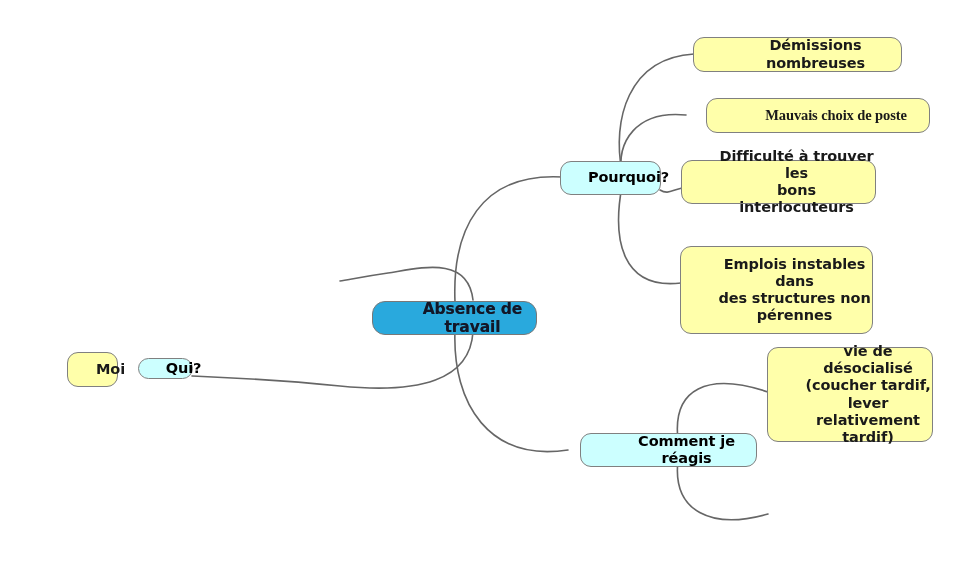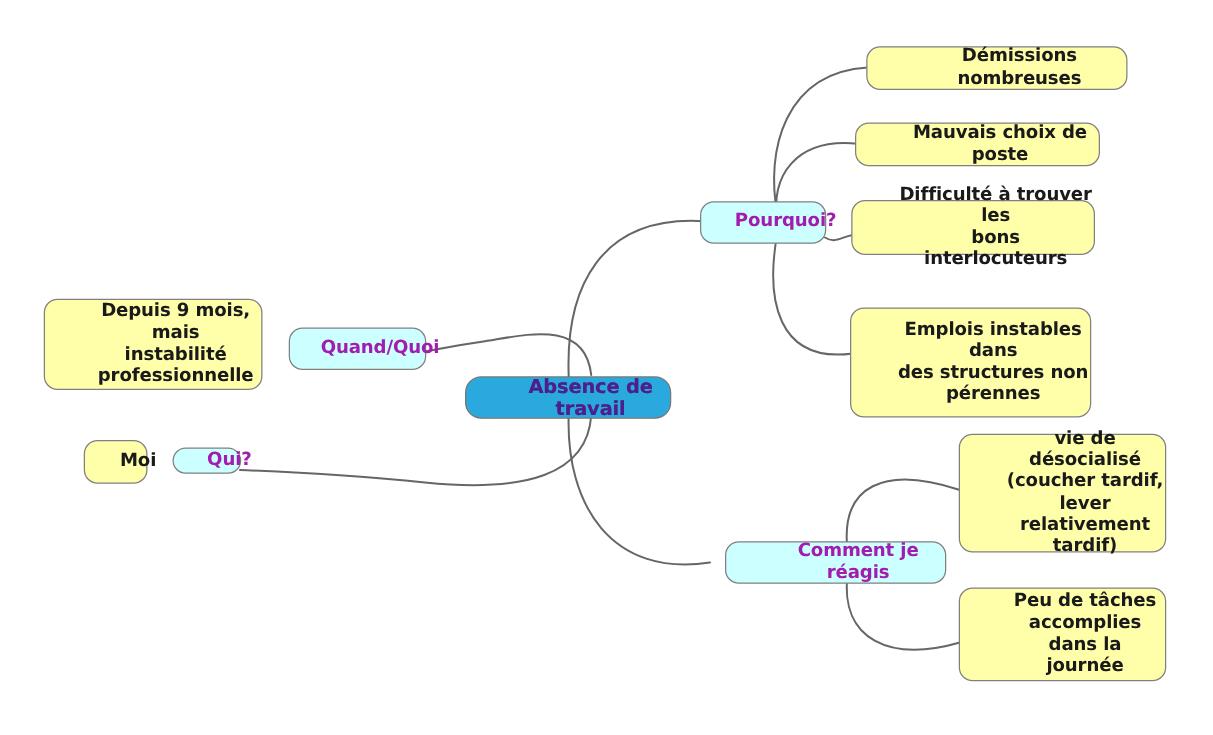"Mauvais choix de poste" div.node { font-family: none -> Liberation Serif, serif; left: 684px -> 706px; width: 196px -> 224px }
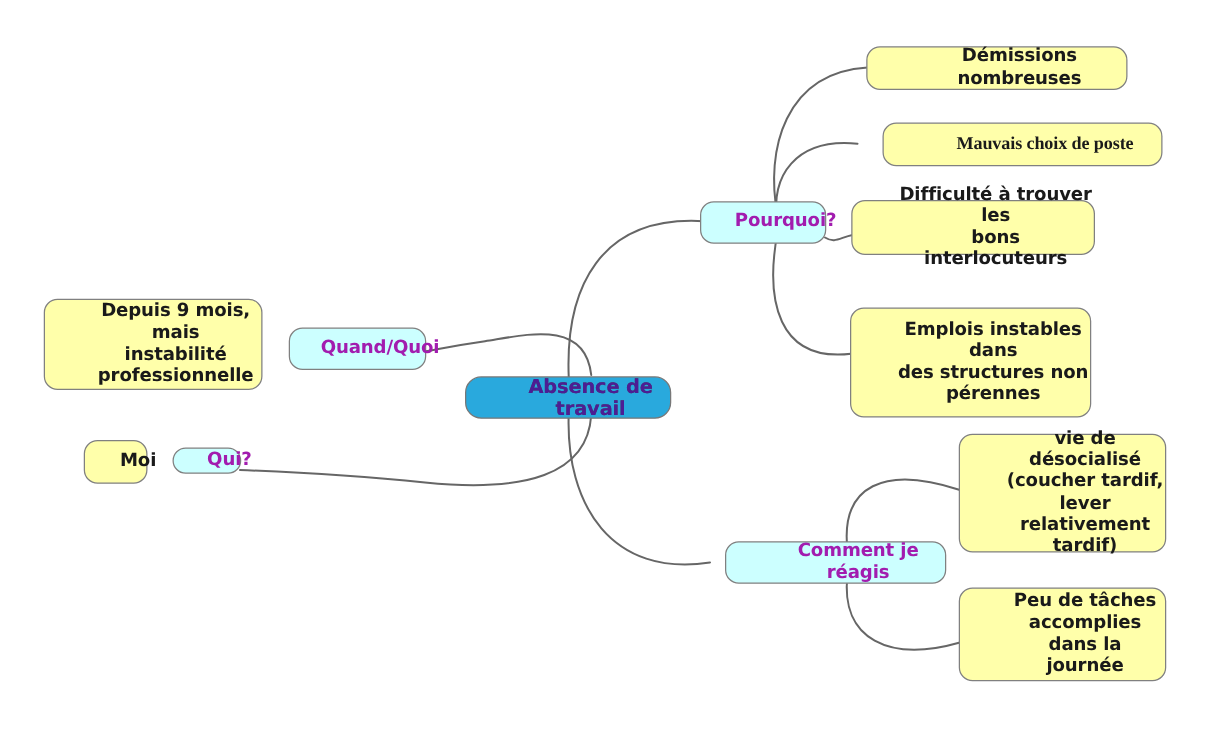"Pourquoi?" .node.branch { color: #a21caf -> #000000 }
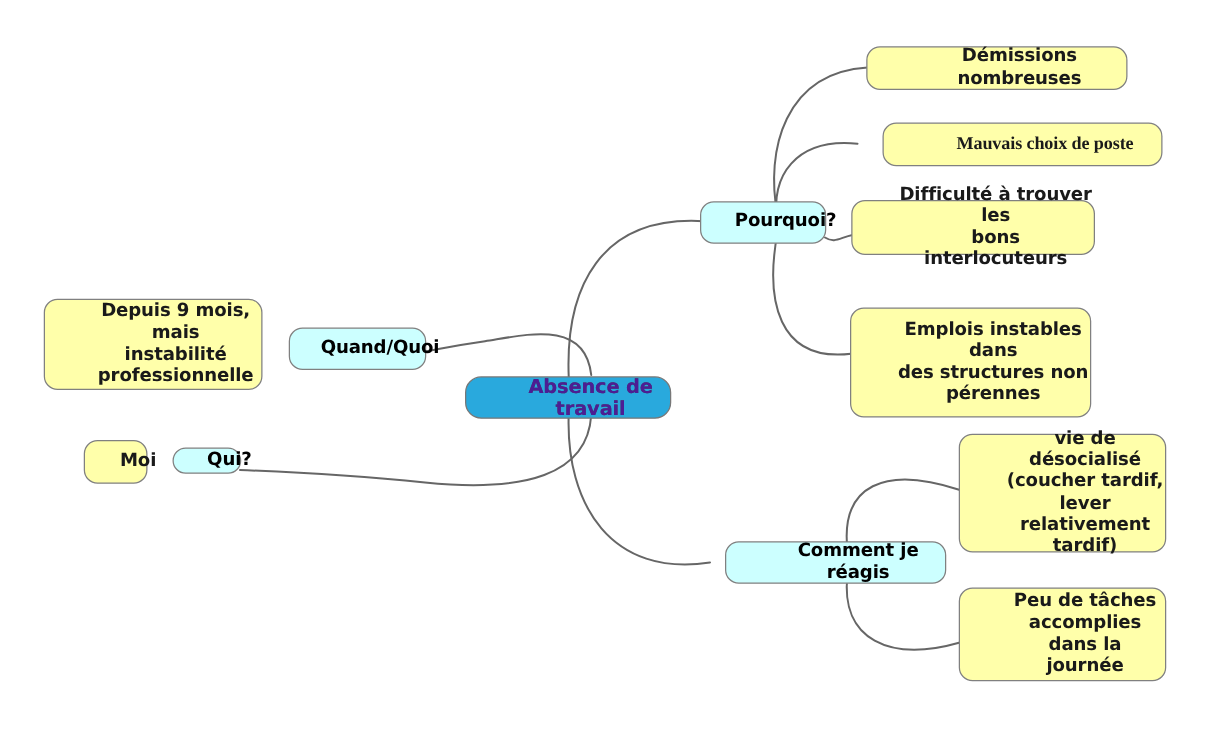"Depuis 9 mois, mais" div.node { html: <div> <span>Depuis 9 mois, mais instabilité professionnelle</span> </div> -> none }
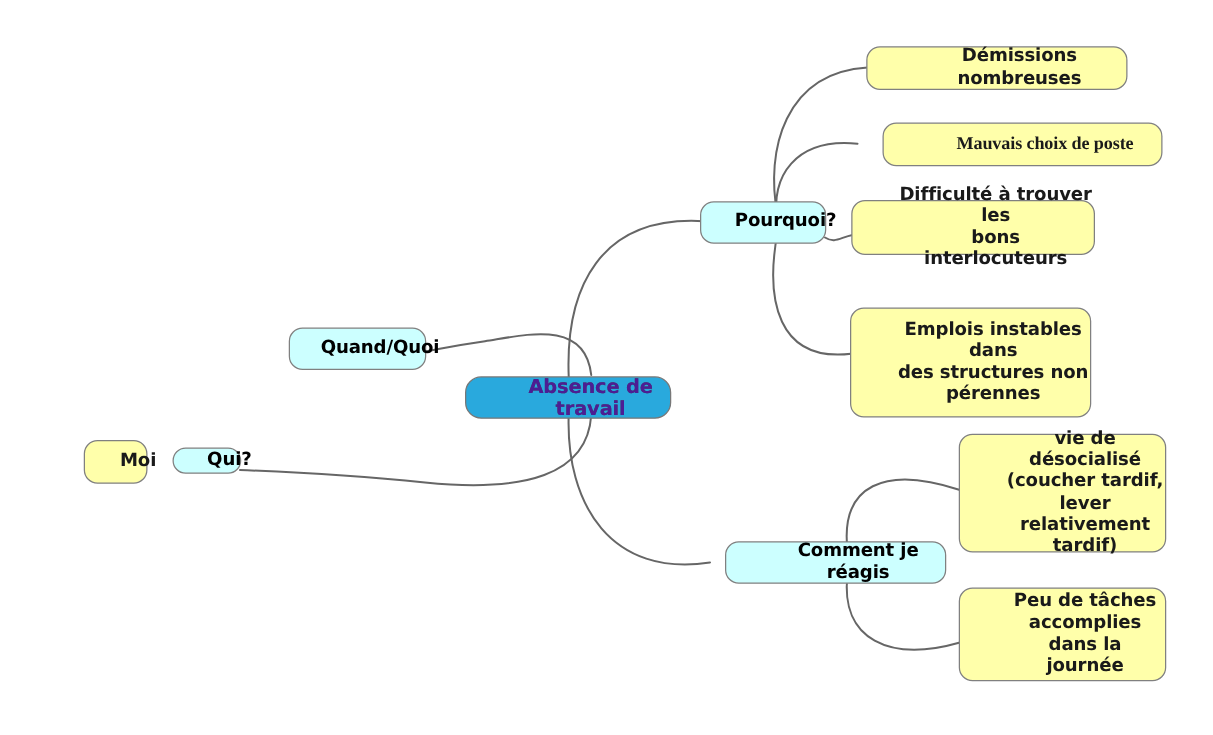"Quand/Quoi" div.node { html: <div> <span>Quand/Quoi</span> </div> -> none }
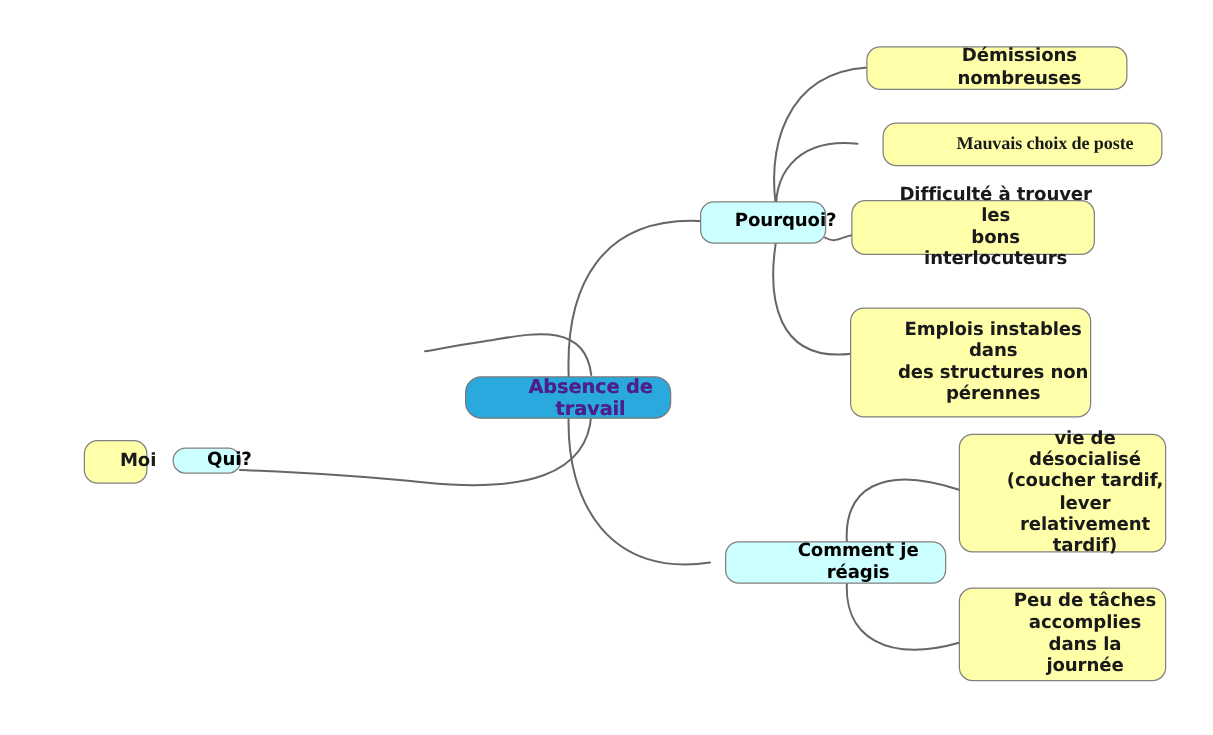"Absence de travail" .node.root { color: #4c1d95 -> #0f172a }
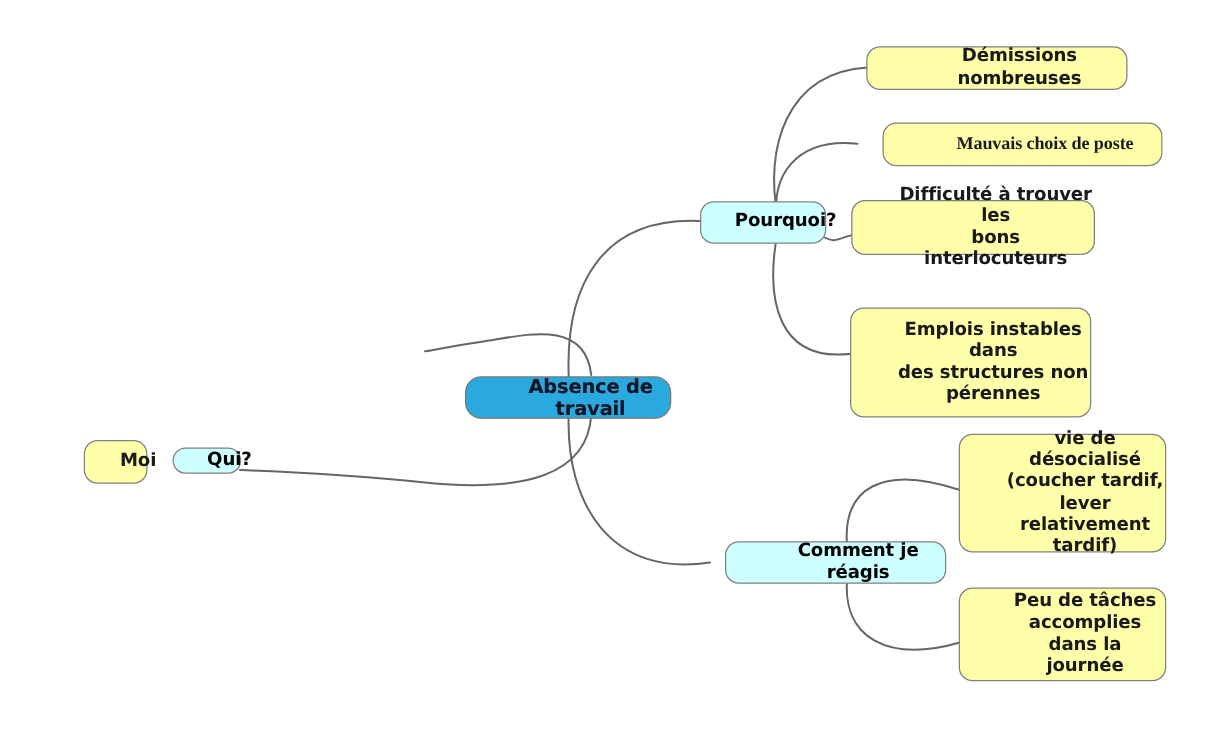"Peu de tâches" div.node { html: <div> <span>Peu de tâches accomplies dans la journée</span> </div> -> none }
